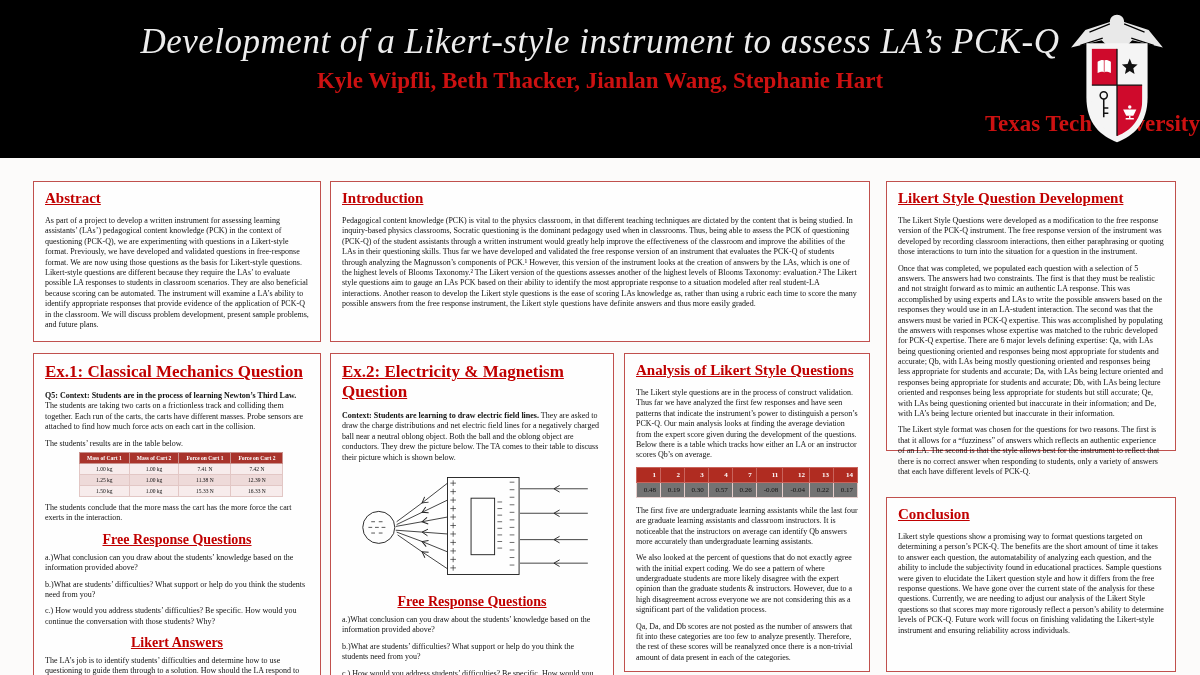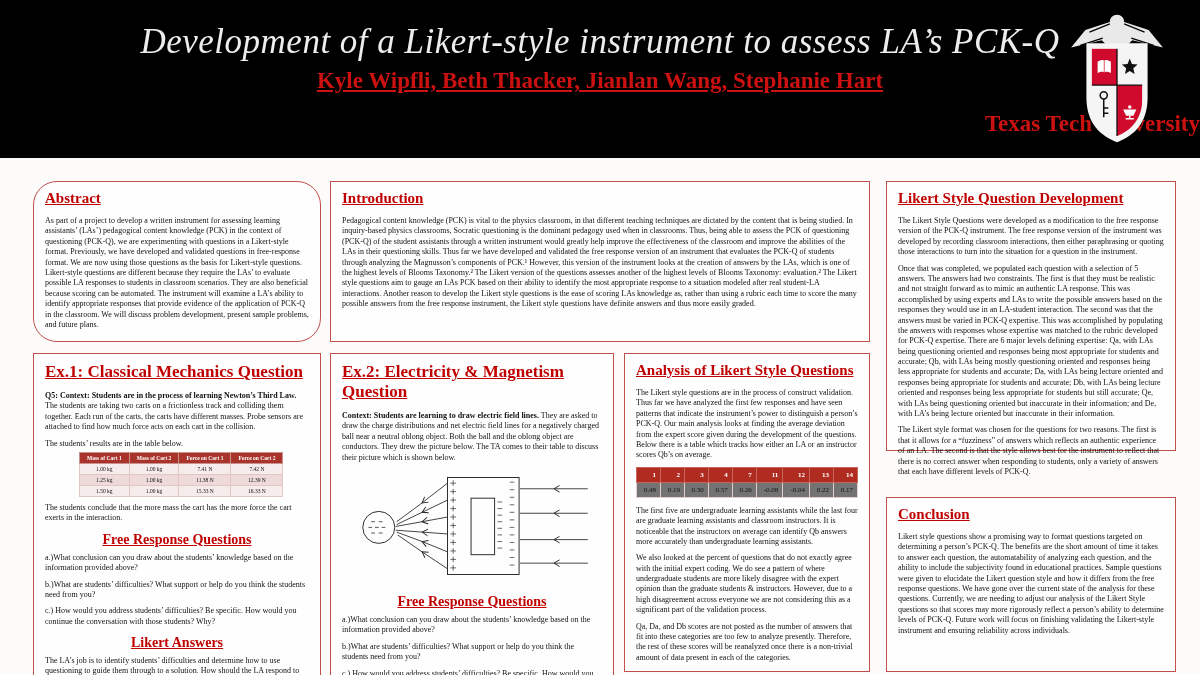"Kyle Wipfli, Beth Thacker, Jianlan" .authors { text-decoration: underline -> none }
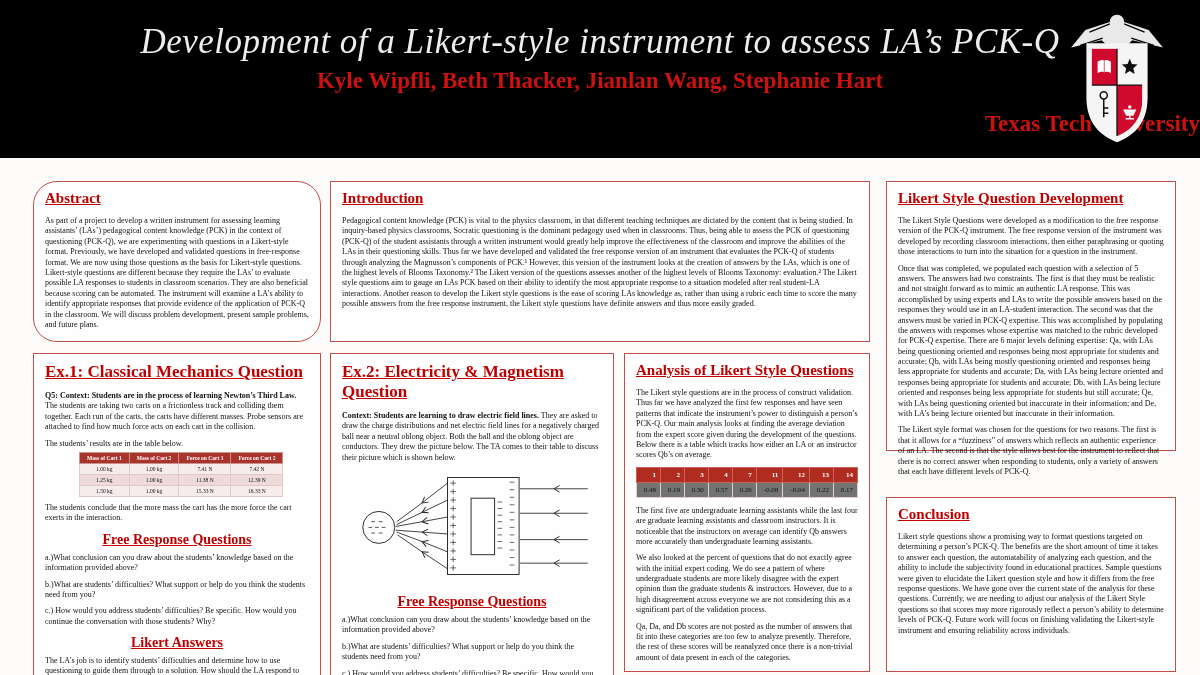"Abstract" #abstract { border-radius: 24px -> none }
